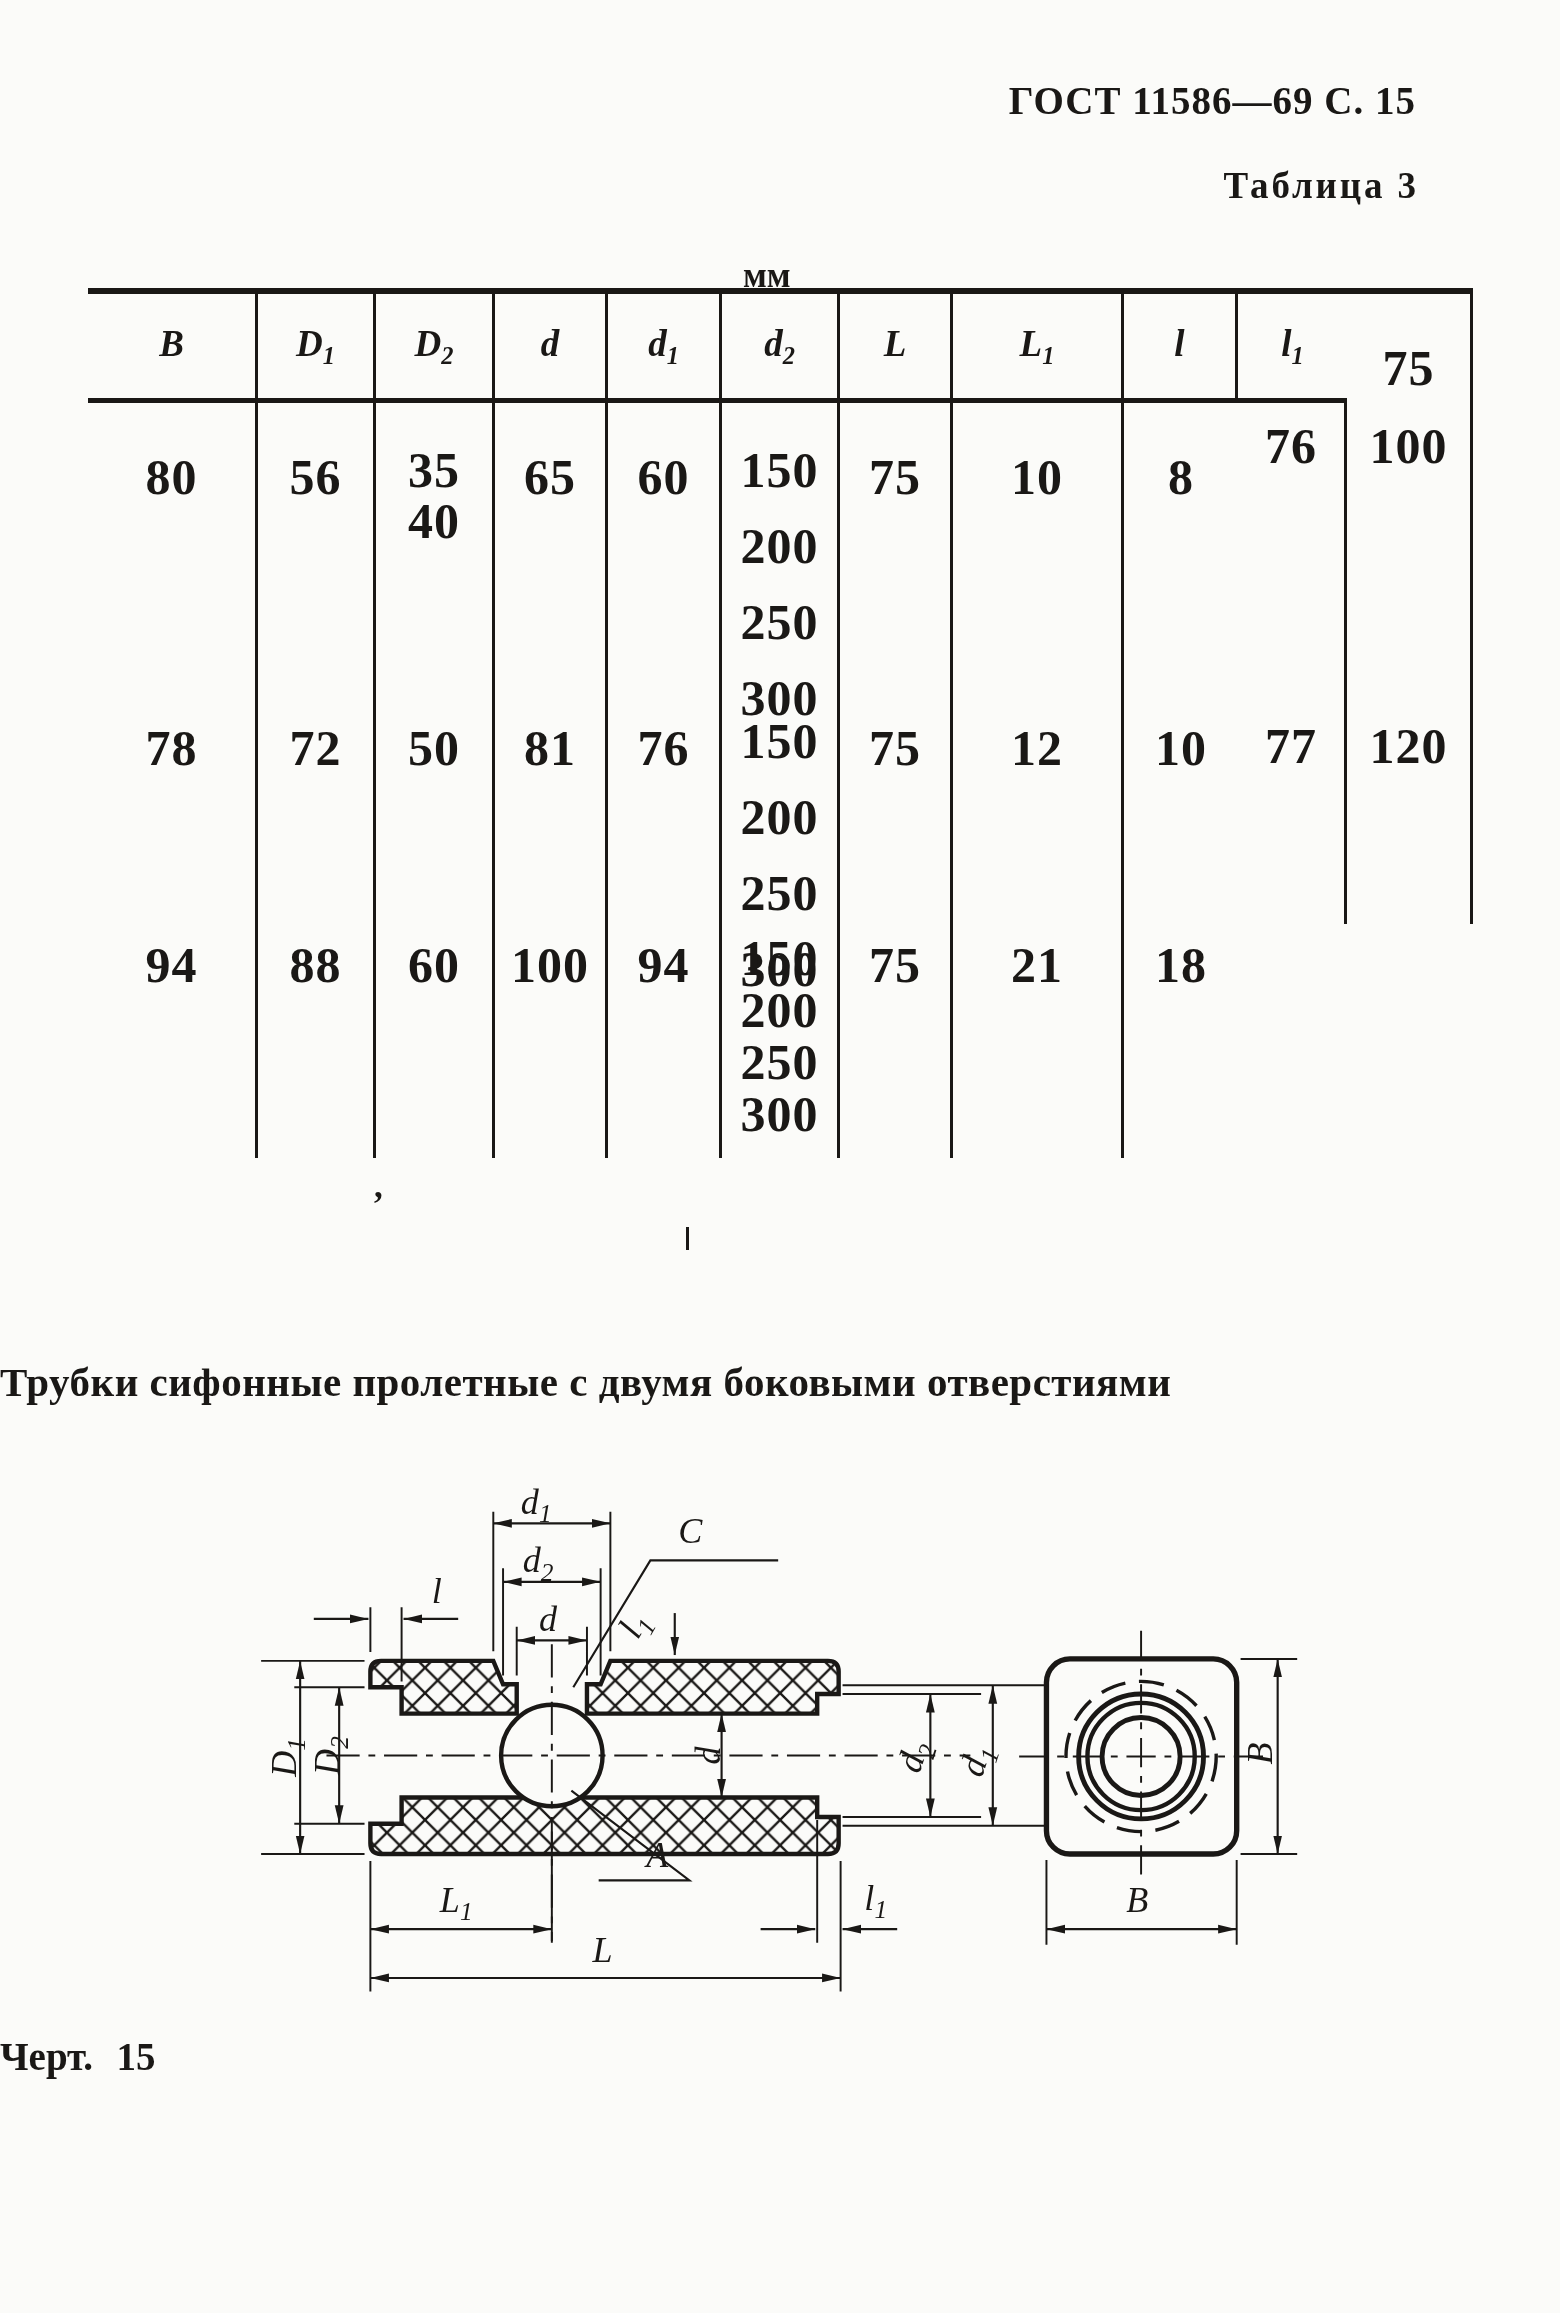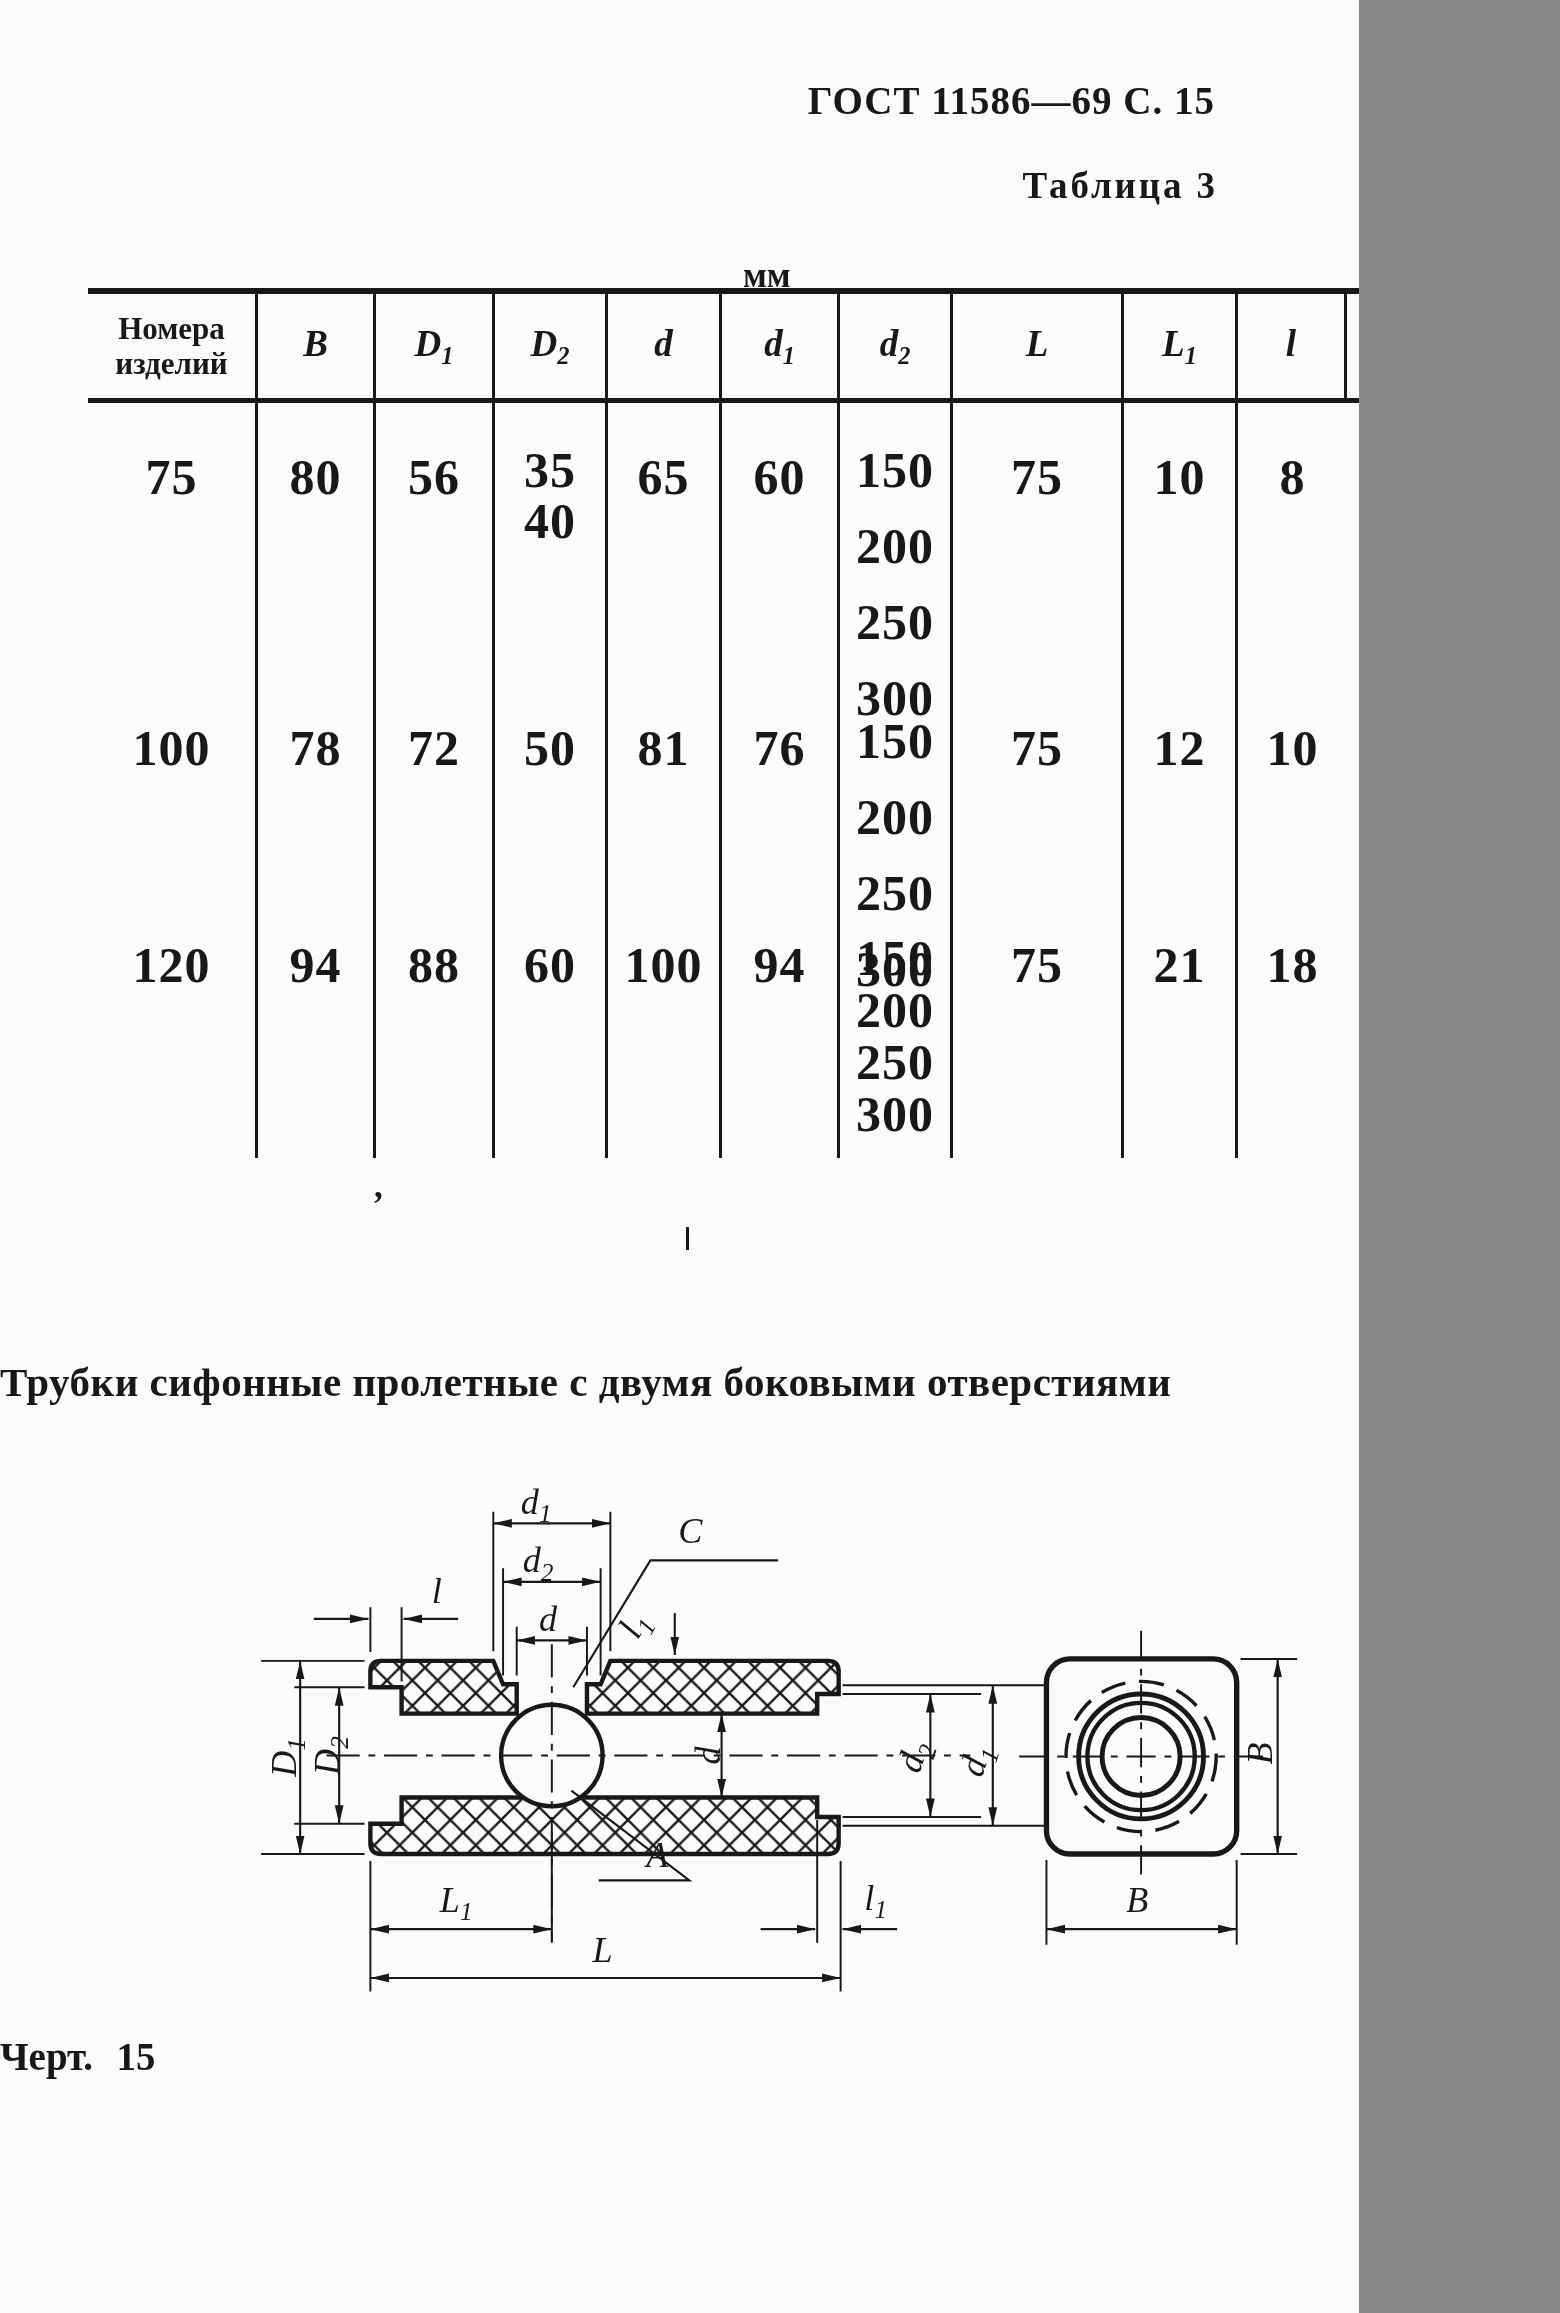"ГОСТ 11586—69 С. 15" .page { width: 1359px -> 1560px }
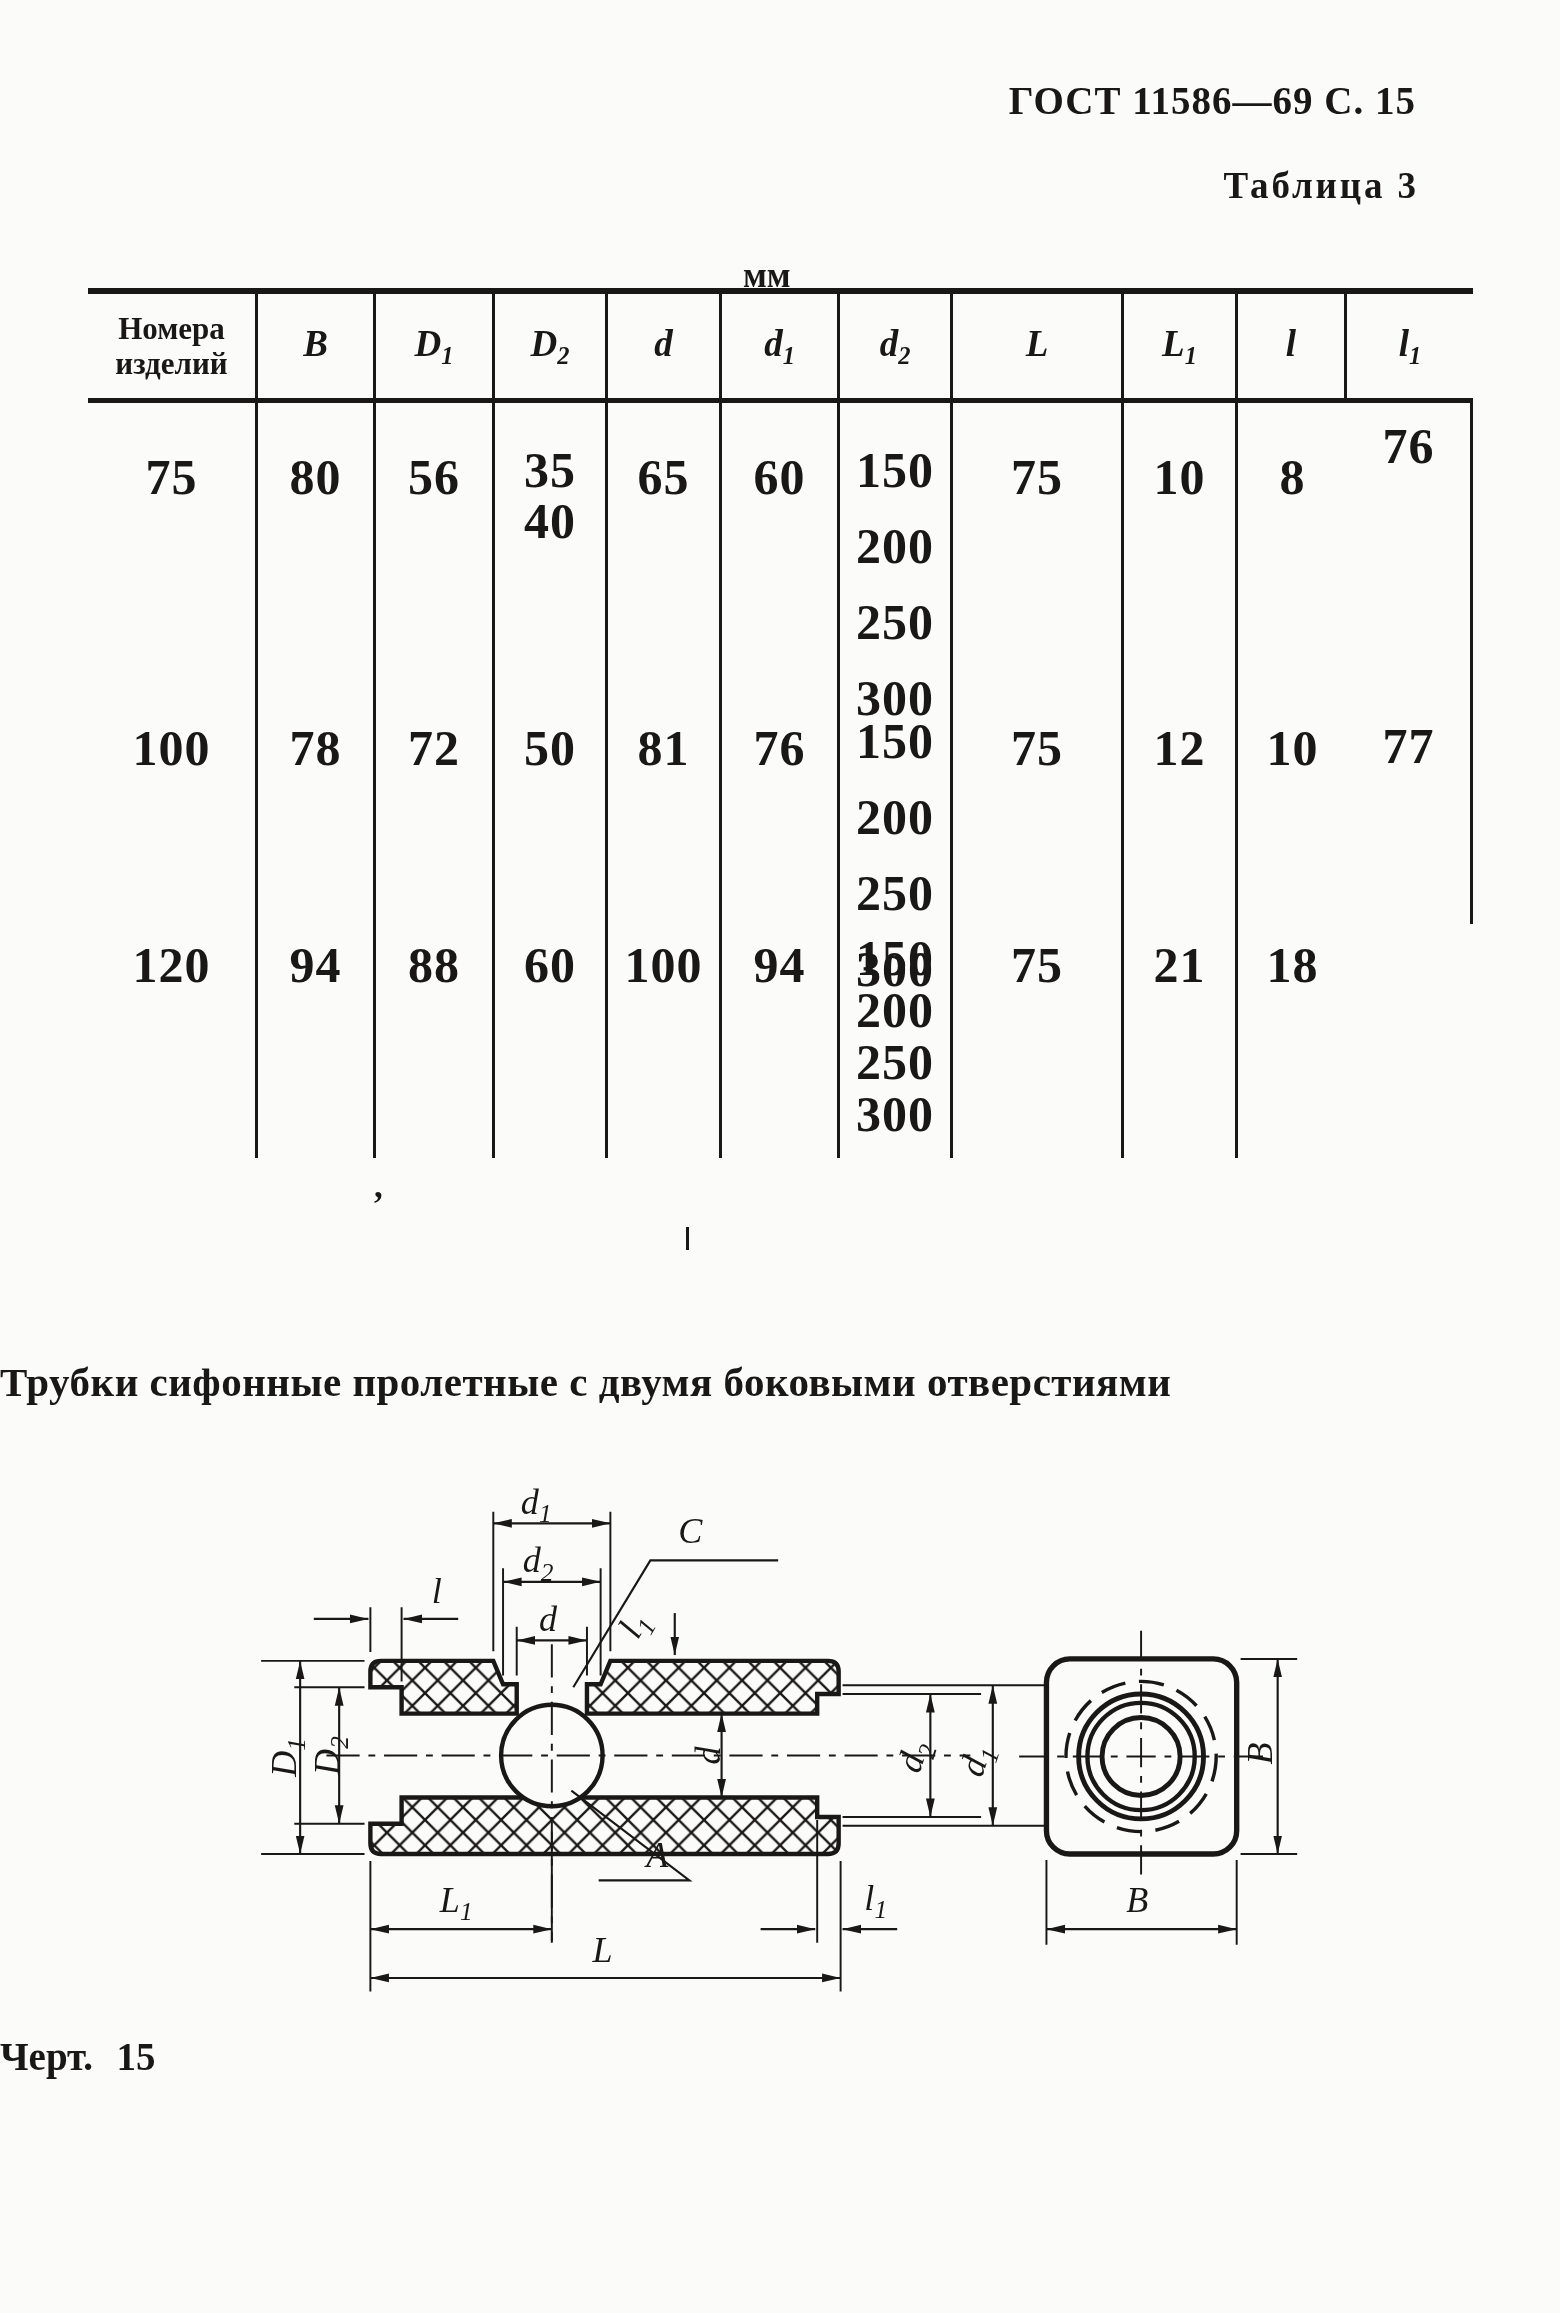"Номера" div.hc { html: <div> <span>Номера</span> <span>изделий</span> </div> -> none }
